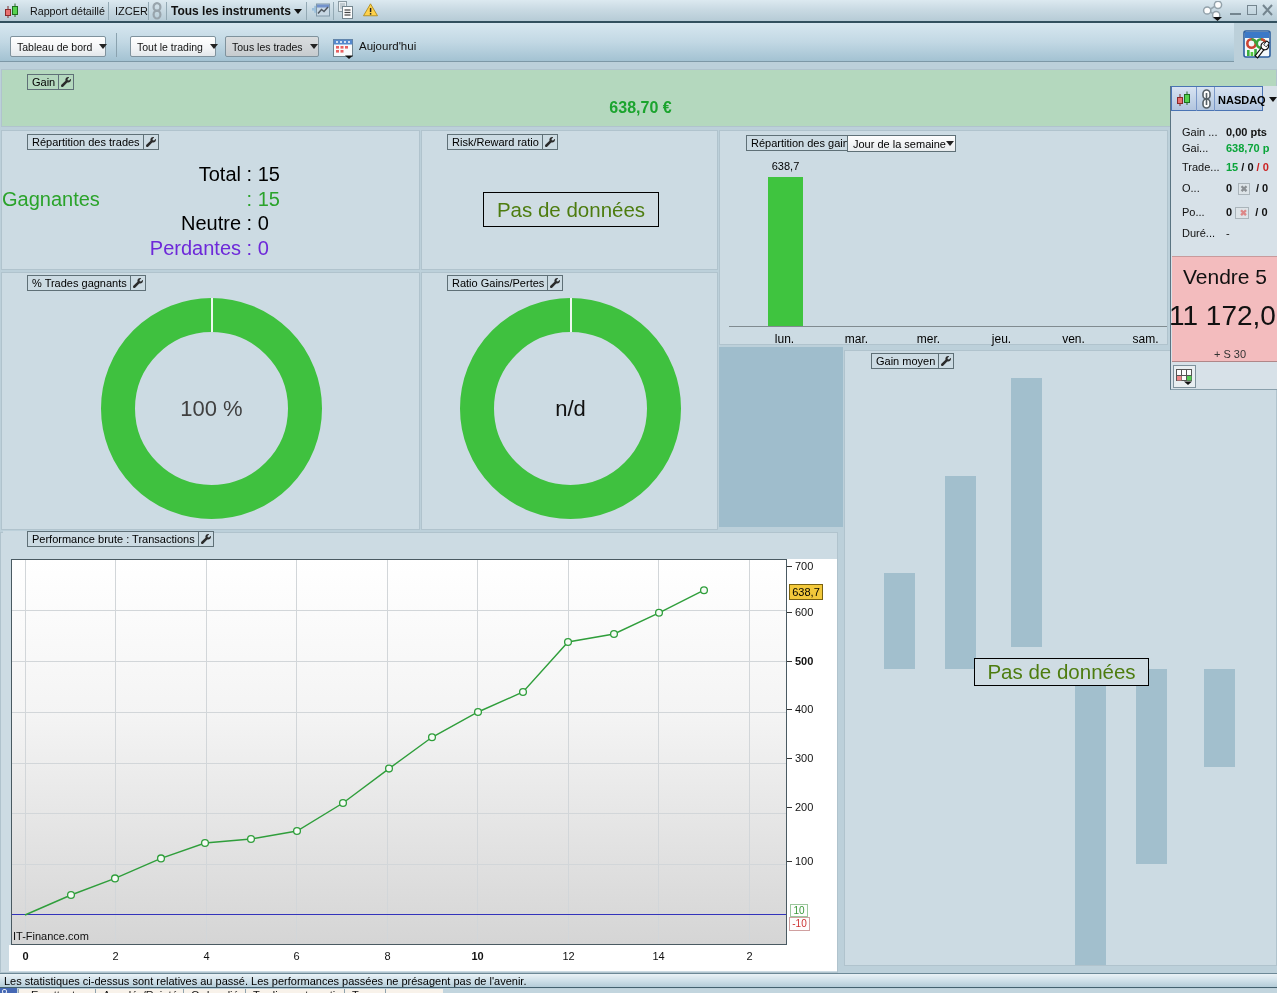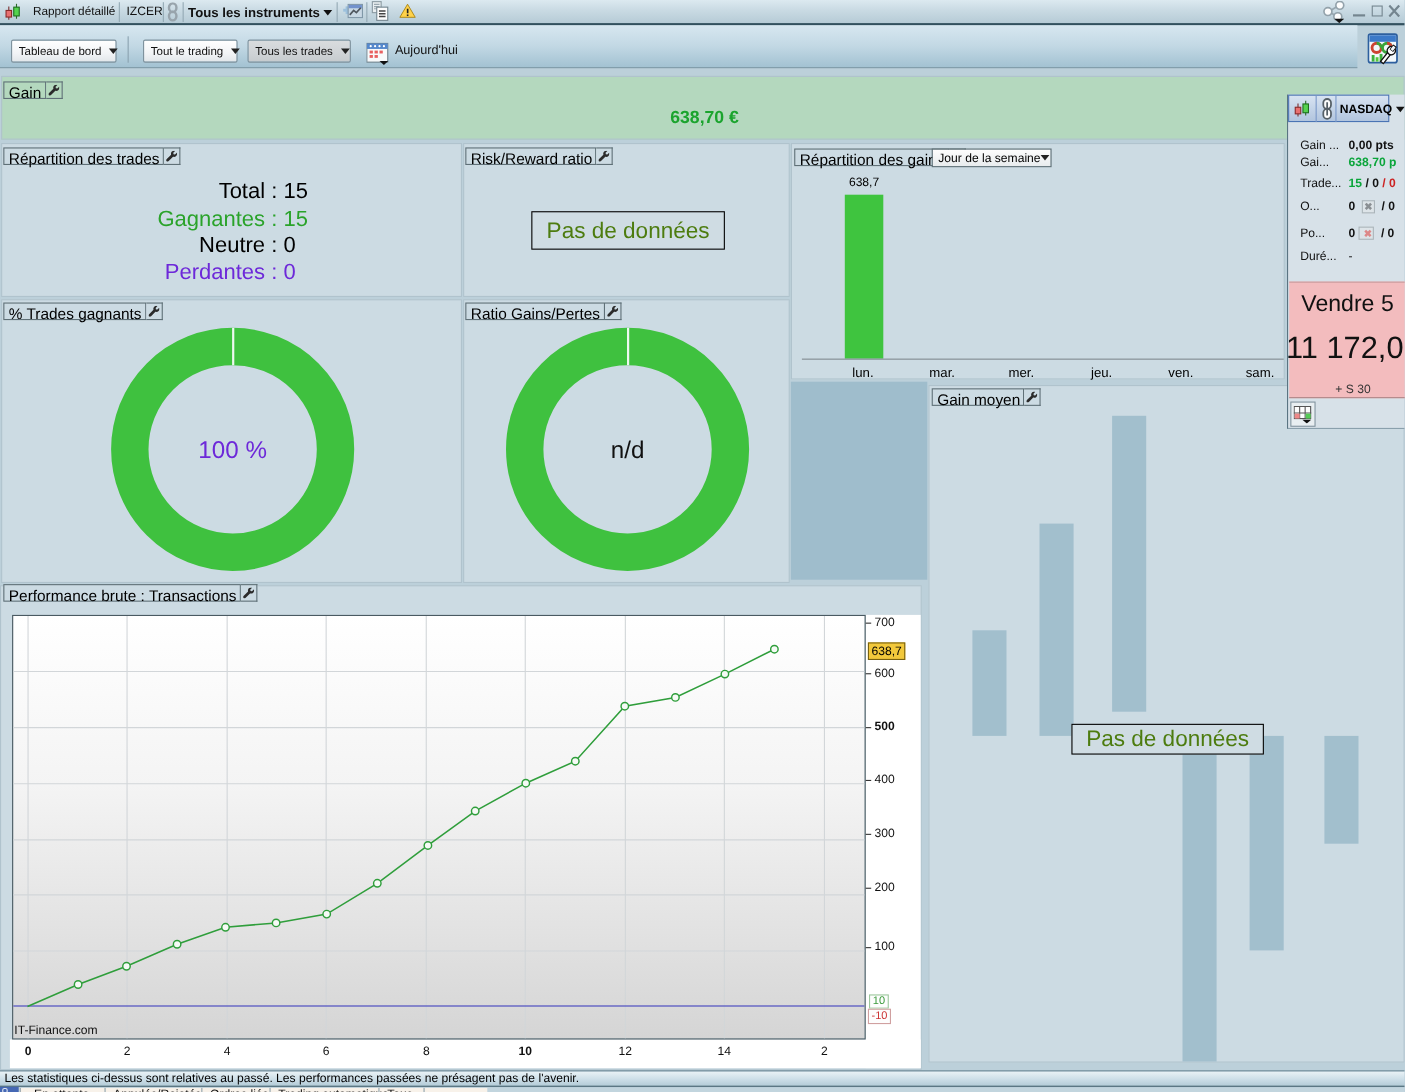"Gain" .tab { font-size: 14px -> 11px; padding-left: none -> 24px }
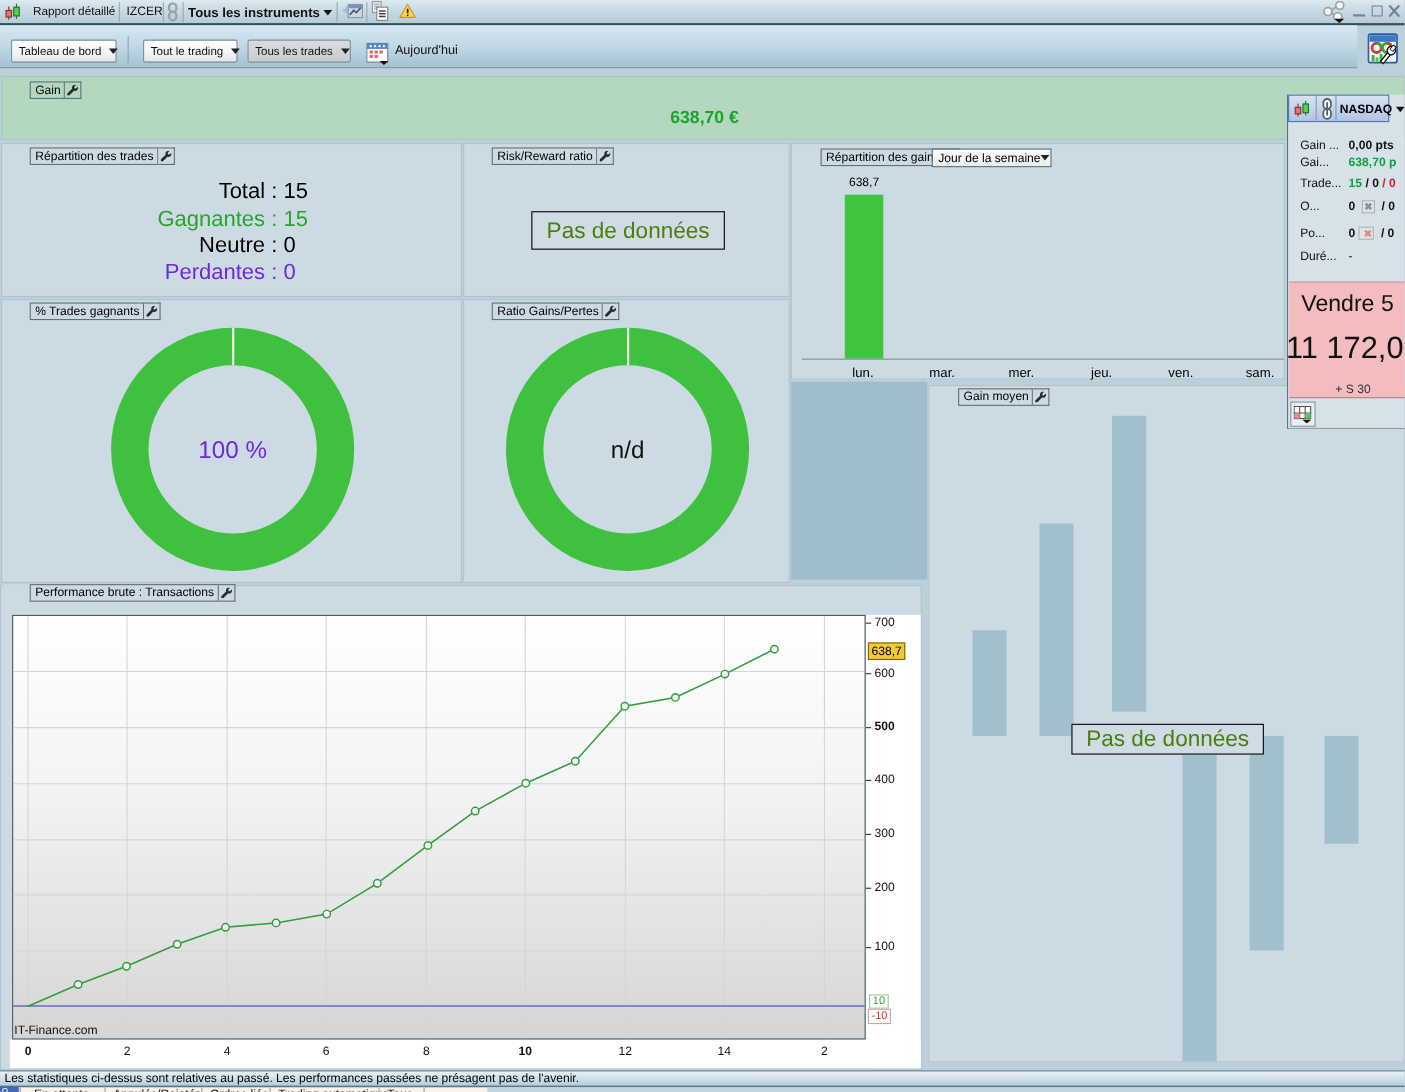"Gagnantes" span { text-align: right -> left }
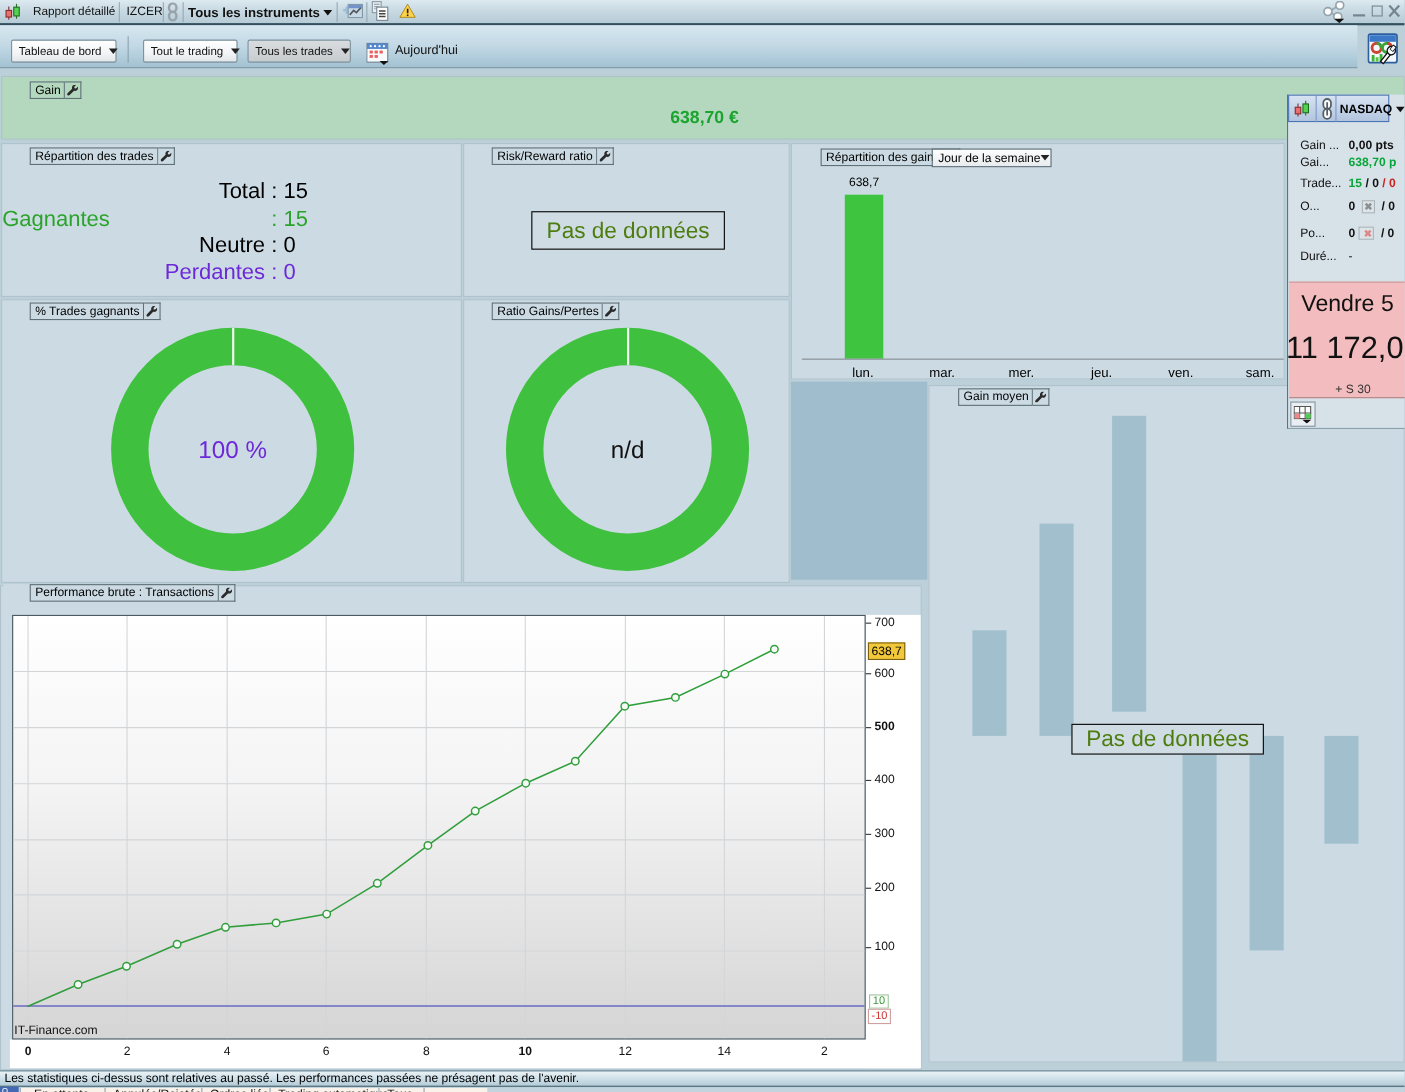"100 %" div.ctr { color: #6d28d9 -> #404040 }
